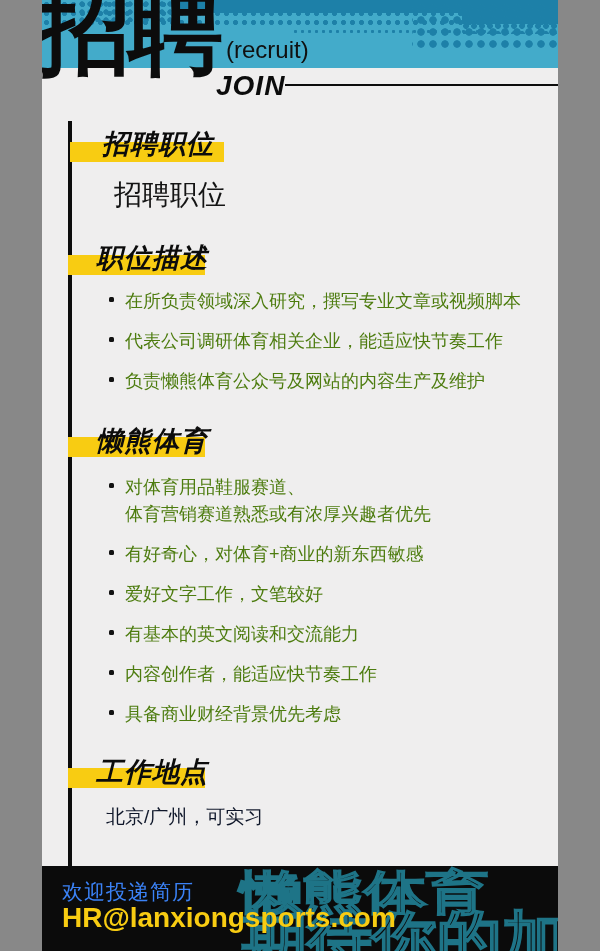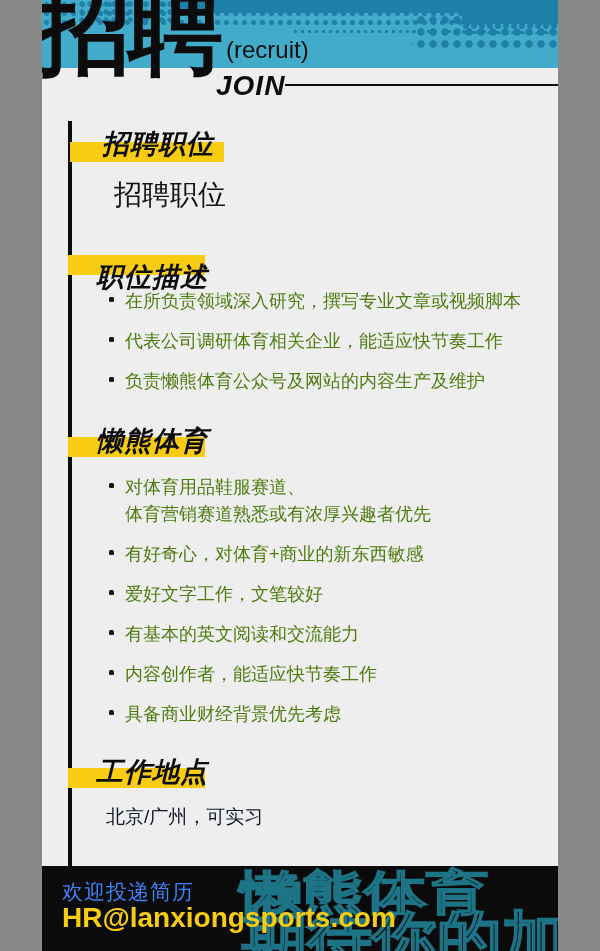"职位描述" #head-2 { top: 259px -> 240px }
